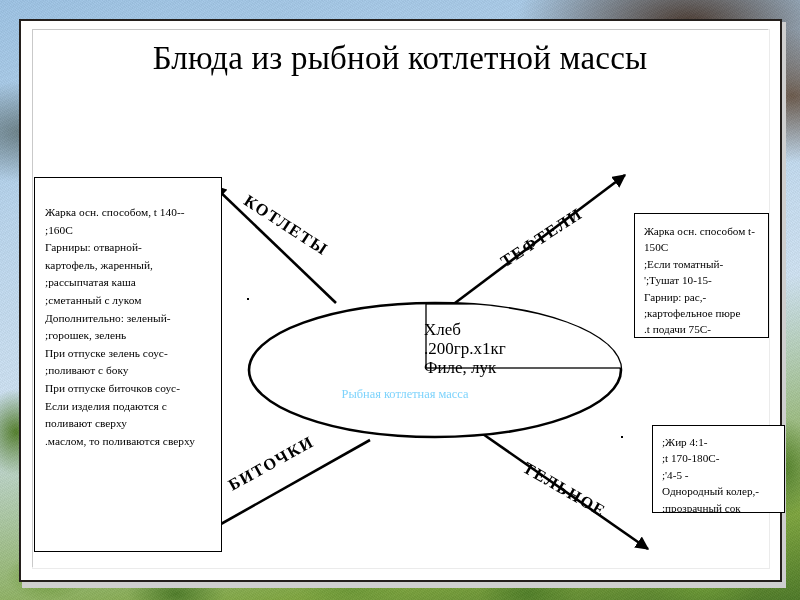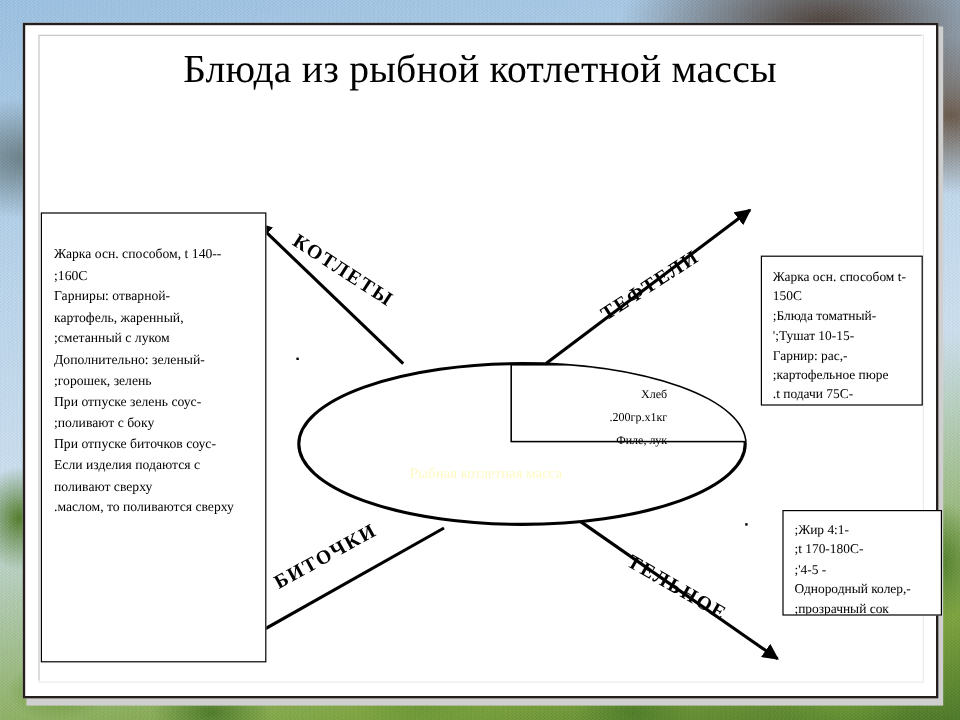";Блюда томатный-" div.line { text: Блюда -> Если }
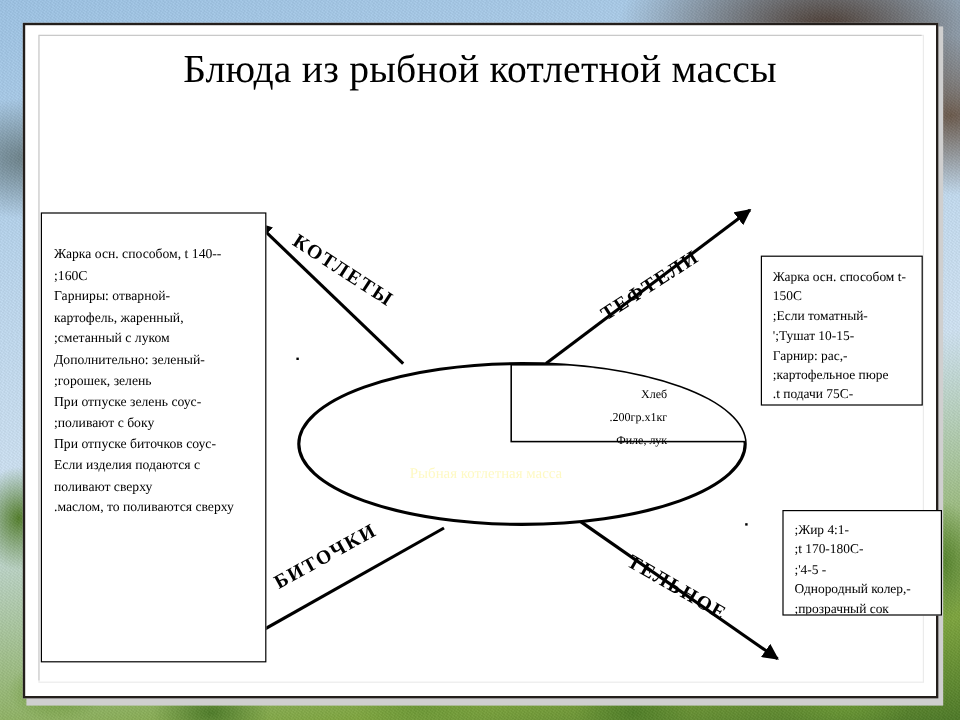";рассыпчатая каша" div.line { html: none -> <div>;рассыпчатая каша</div> }
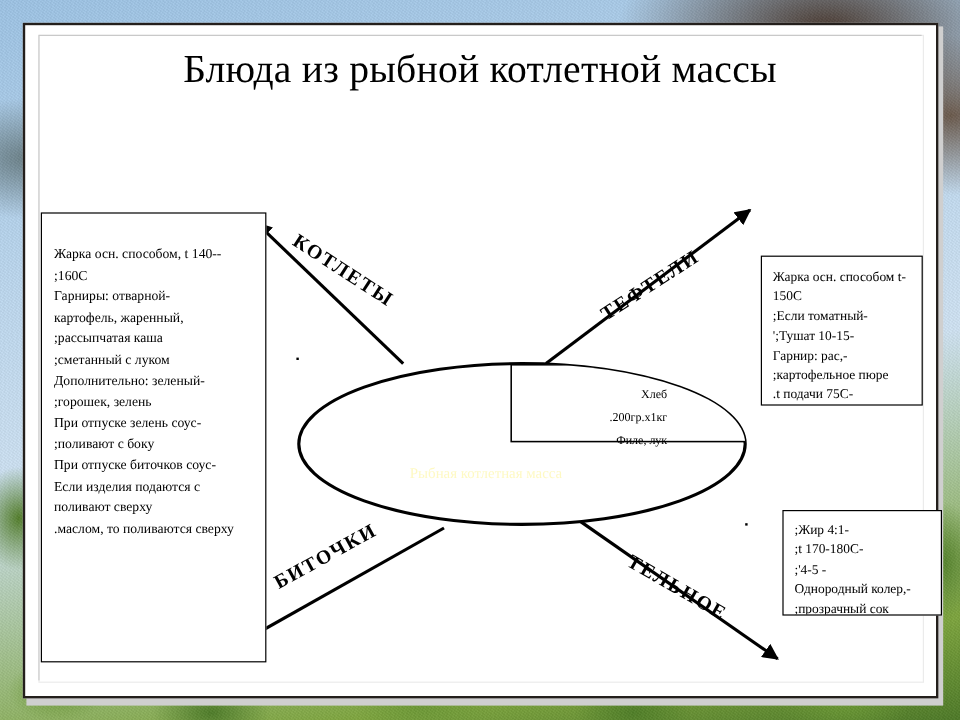"Хлеб" #bread-label { font-size: 10px -> 17px; left: 408px -> 424px; text-align: right -> left }
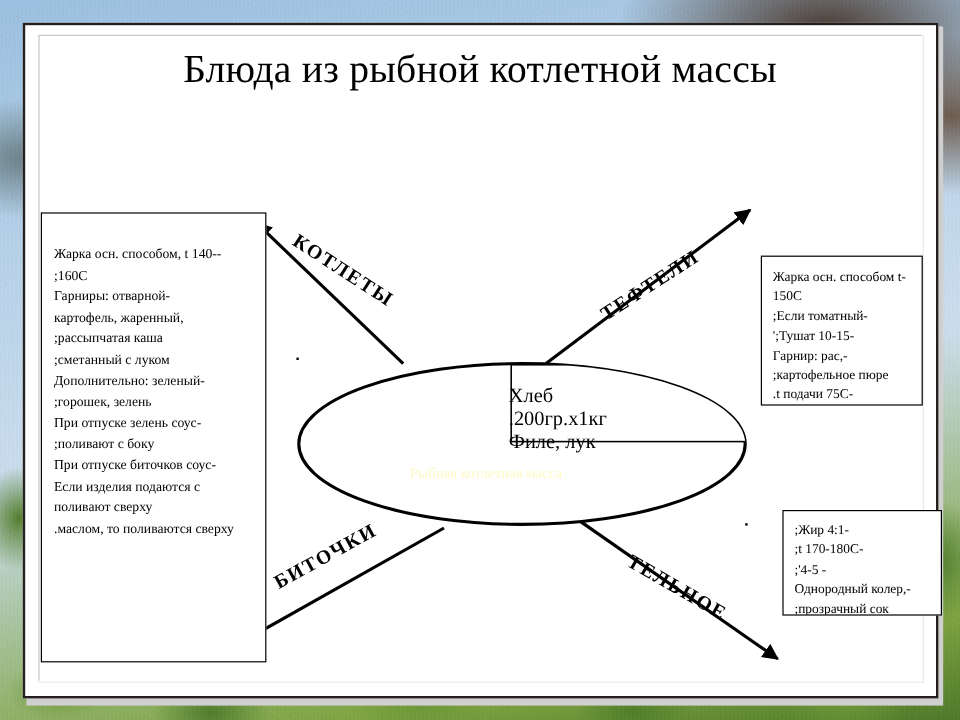"Рыбная котлетная масса" #ellipse-label { color: #fef9c3 -> #7dd3fc }
